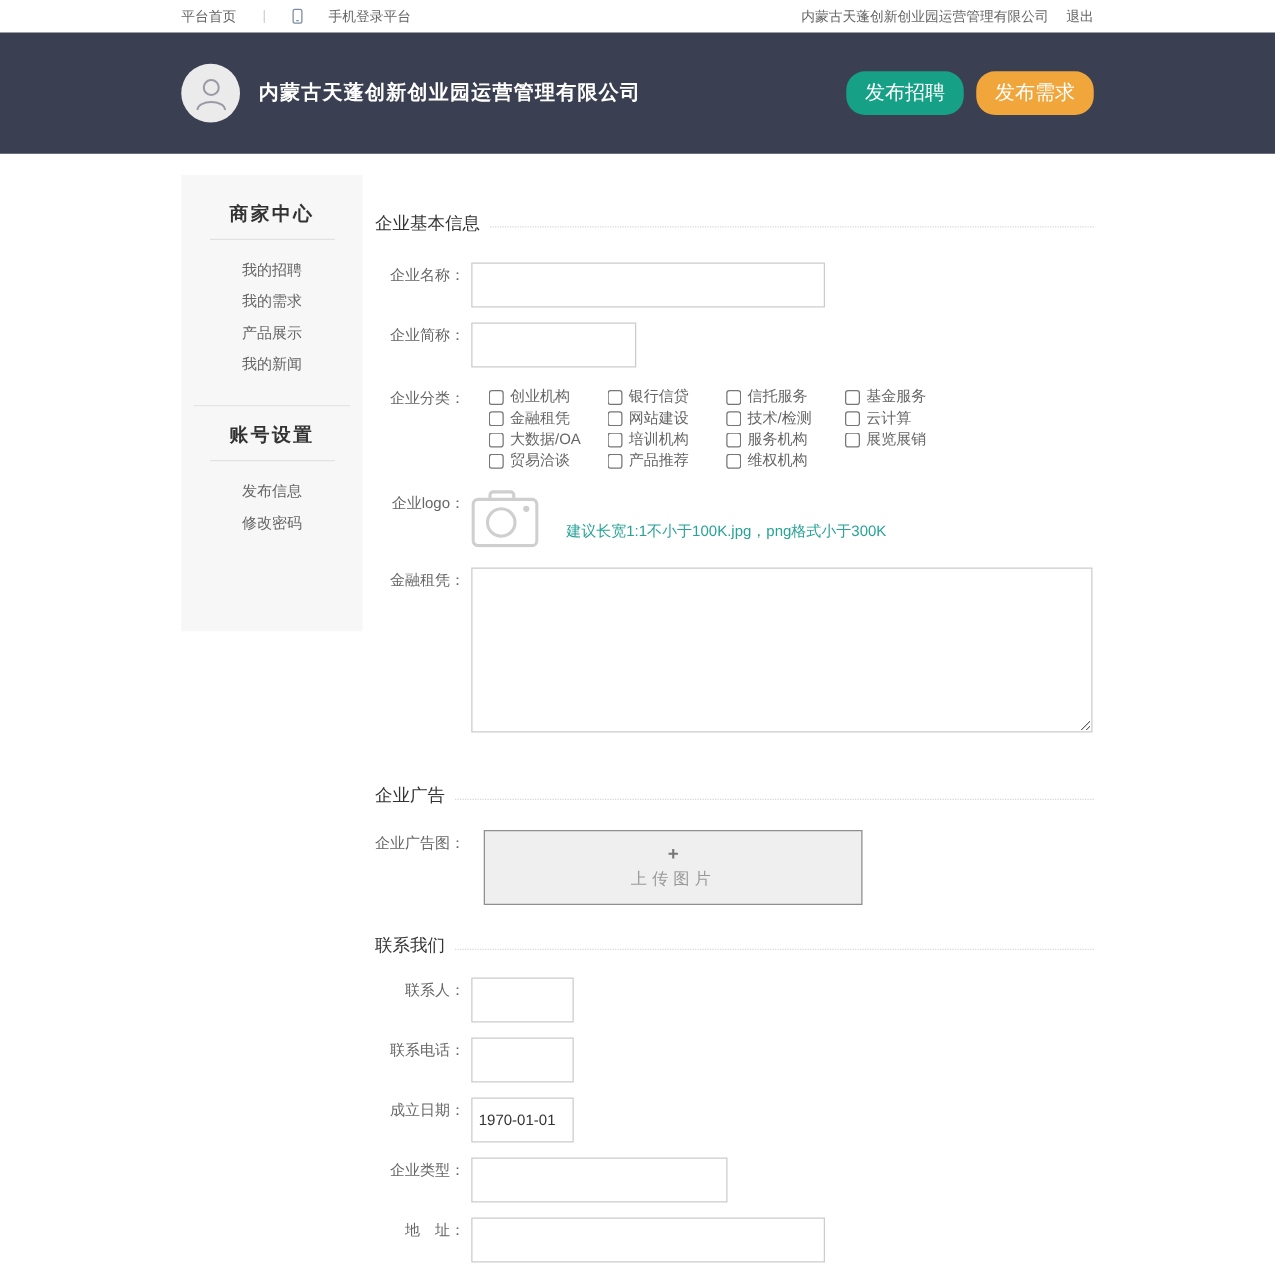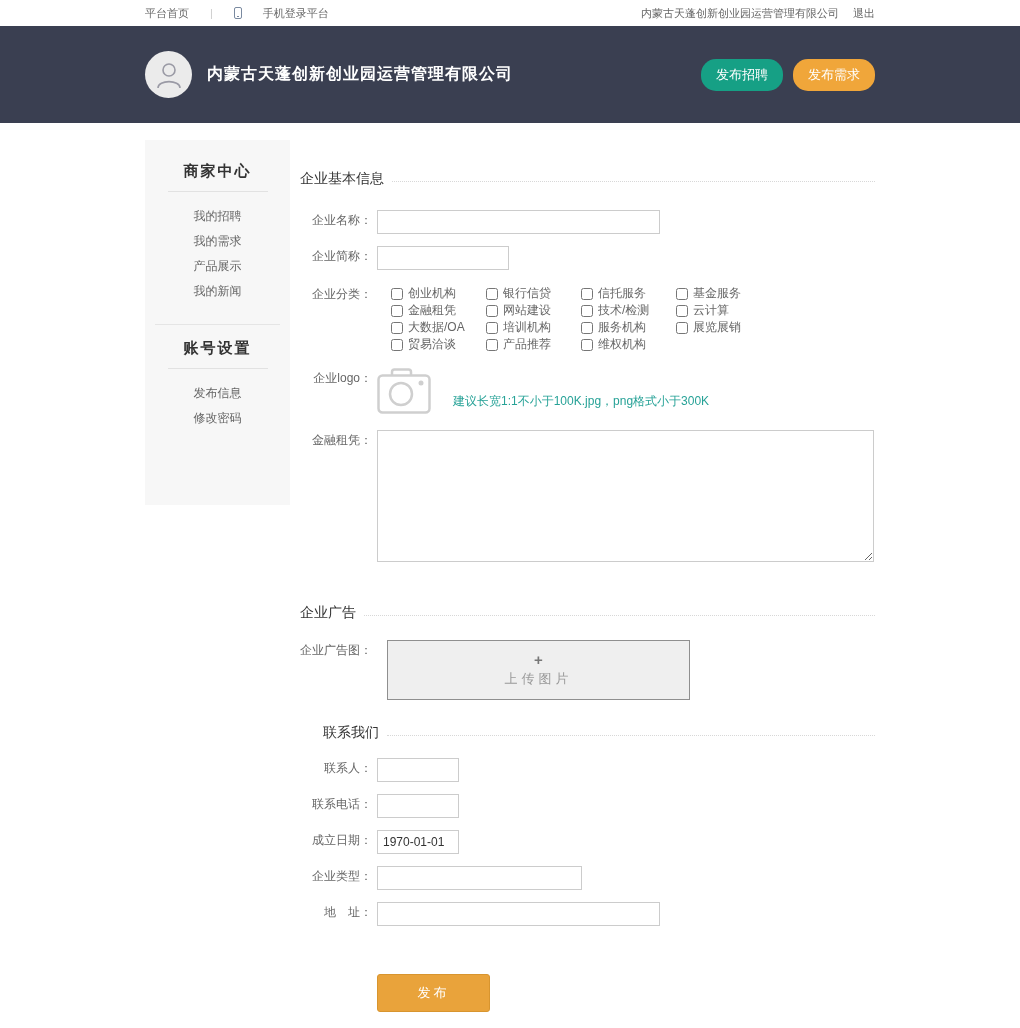"发布招聘" .btn-pill { font-size: 13px -> 16px }
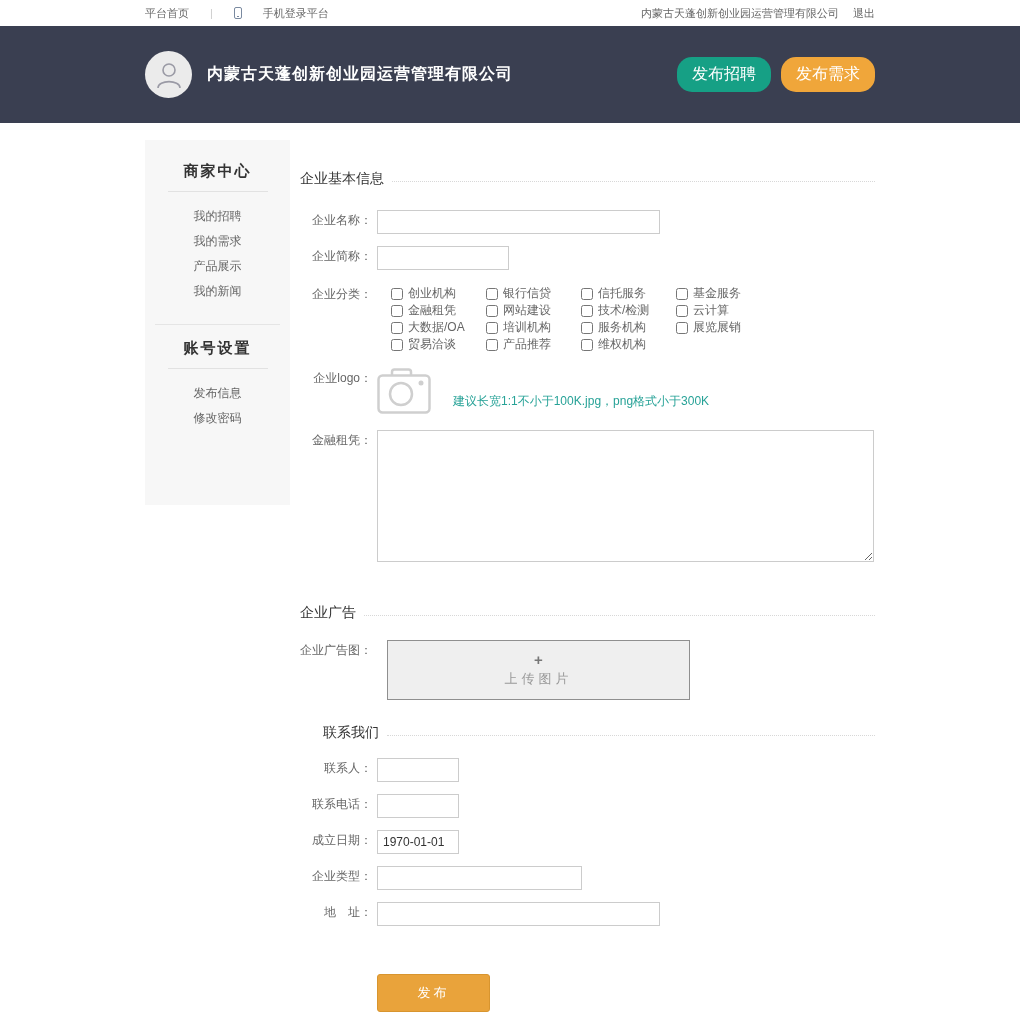"联系我们" div.section-head { margin-left: 23px -> none }
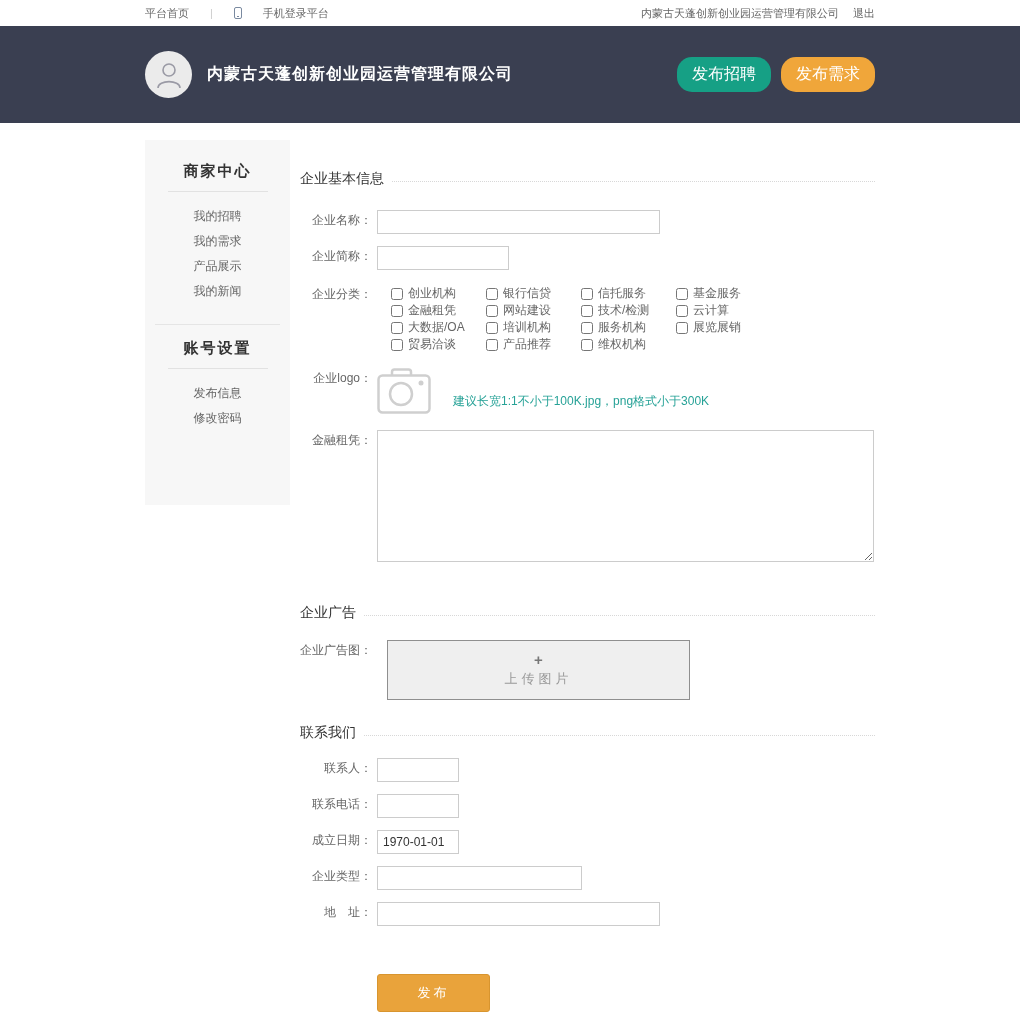"1970-01-01" input.text { height: 24px -> 36px }
